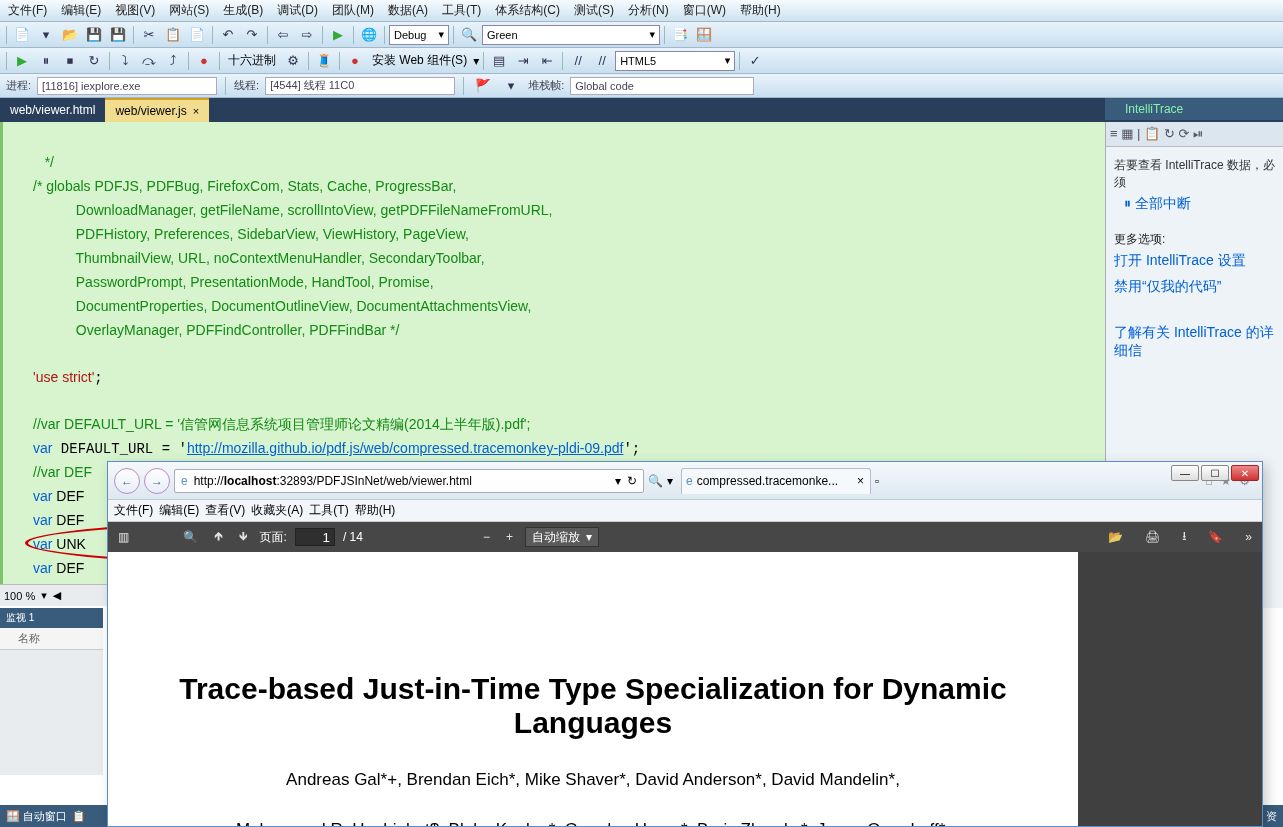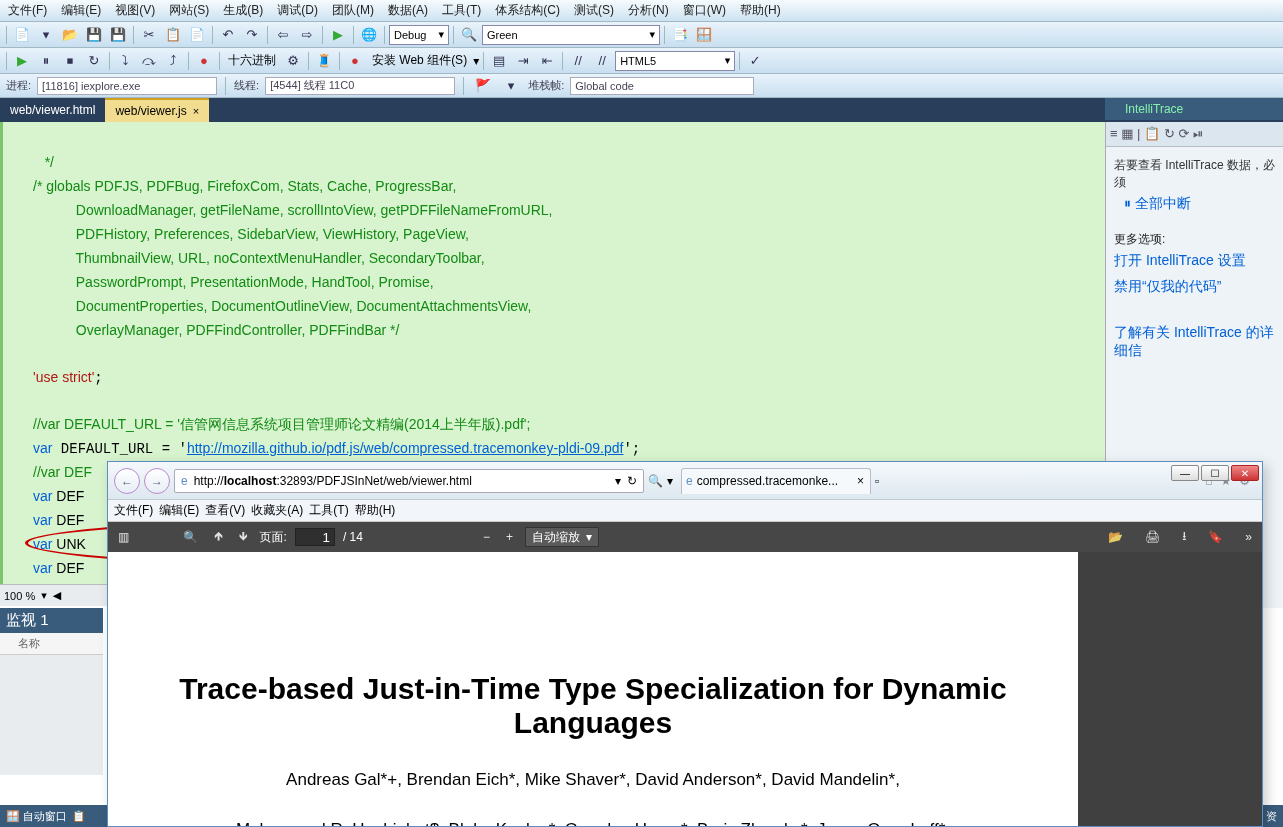"监视 1" .watch-title { font-size: 15px -> 10px }
